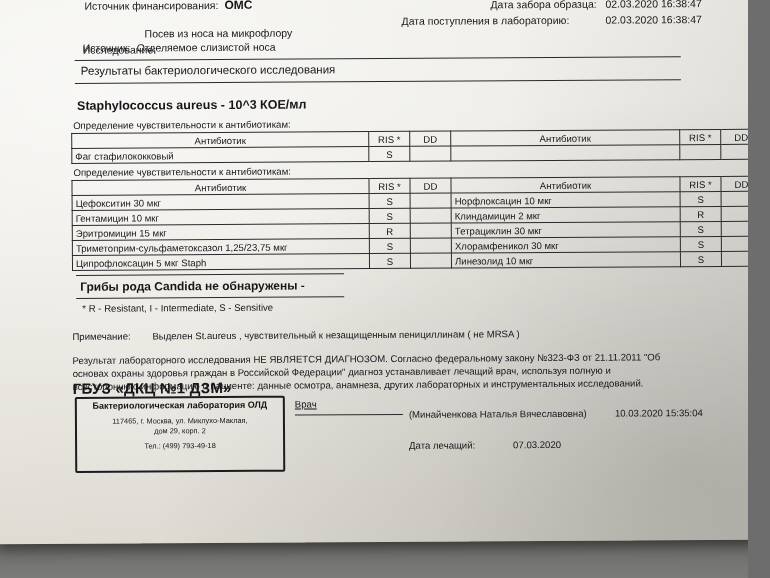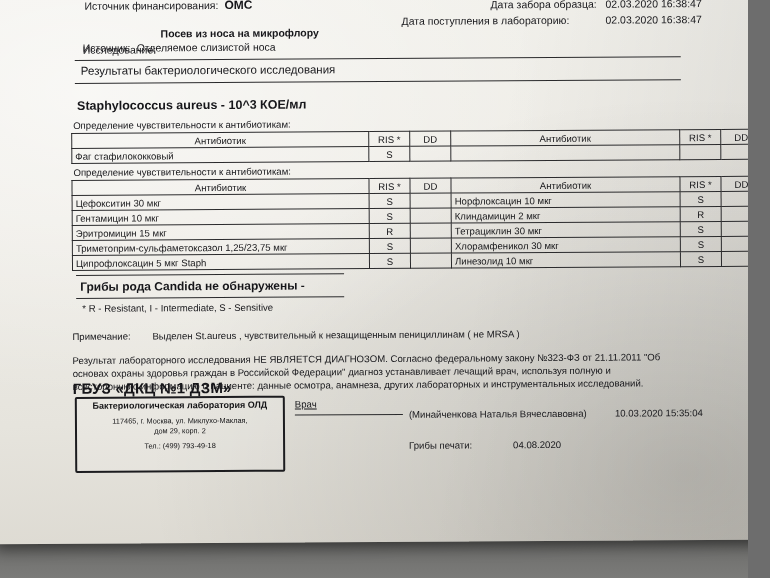"Посев из носа на микрофлору" div.txt { font-weight: bold -> none; left: 168px -> 152px }
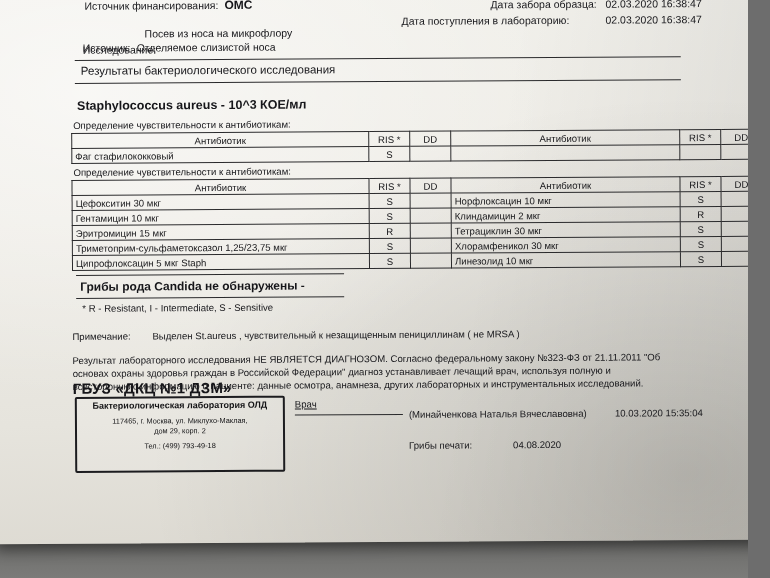"Грибы печати:" div.txt { text: Грибы печати -> Дата лечащий }
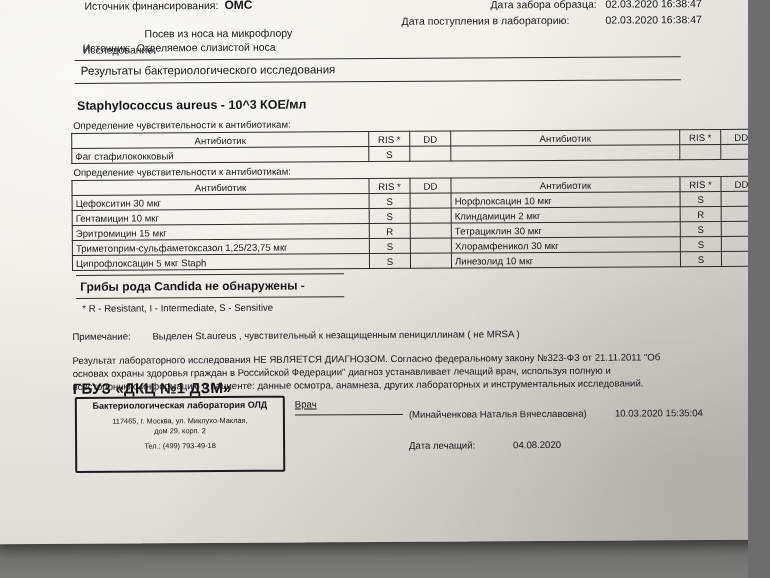"04.08.2020" div.txt { text: 04.08.2020 -> 07.03.2020 }
